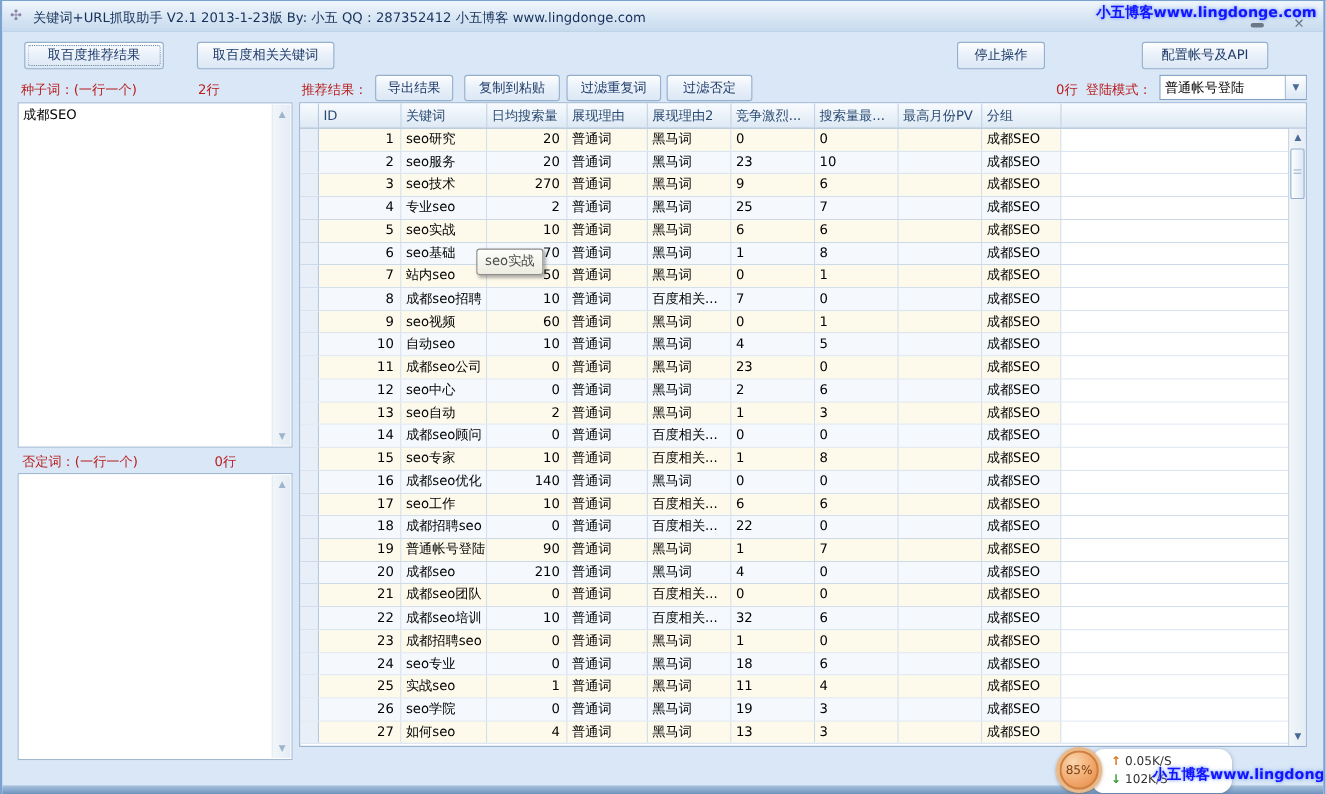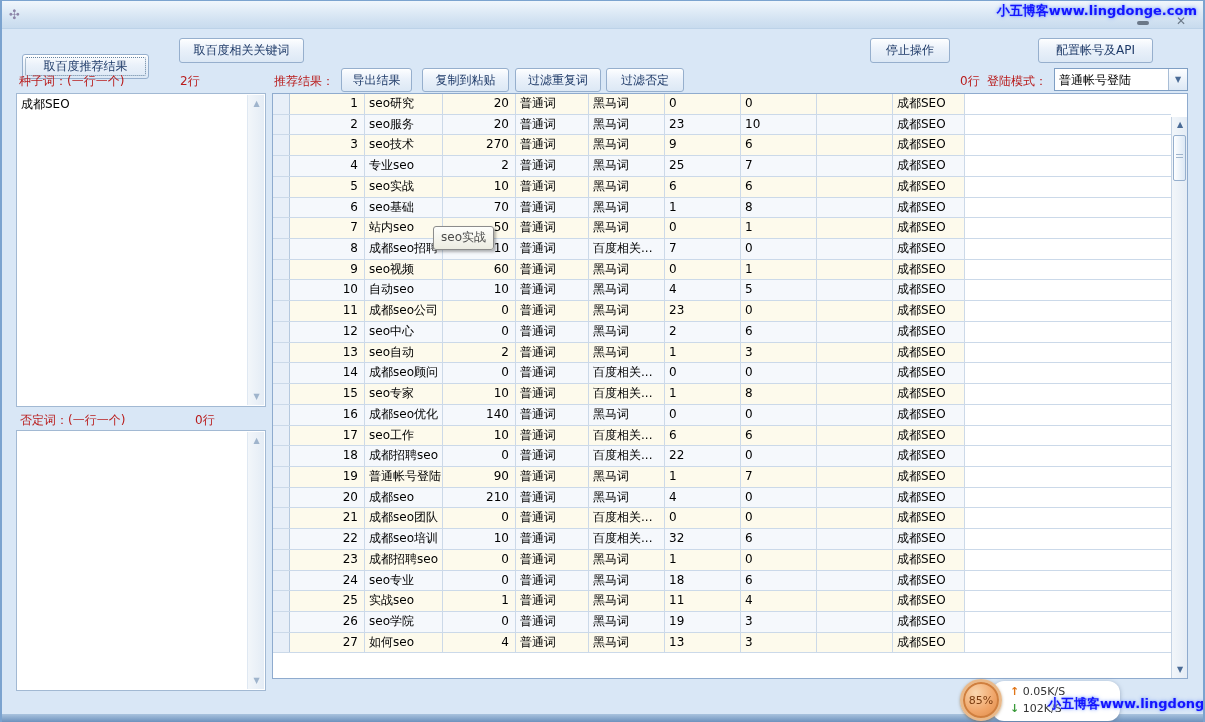"关键词+URL抓取助手 V2.1 2013-1-23版 By: 小五" span.title-text { html: none -> <span>关键词+URL抓取助手 V2.1 2013-1-23版 By: 小五 QQ：287352412 小五博客 www.lingdonge.com</span> }
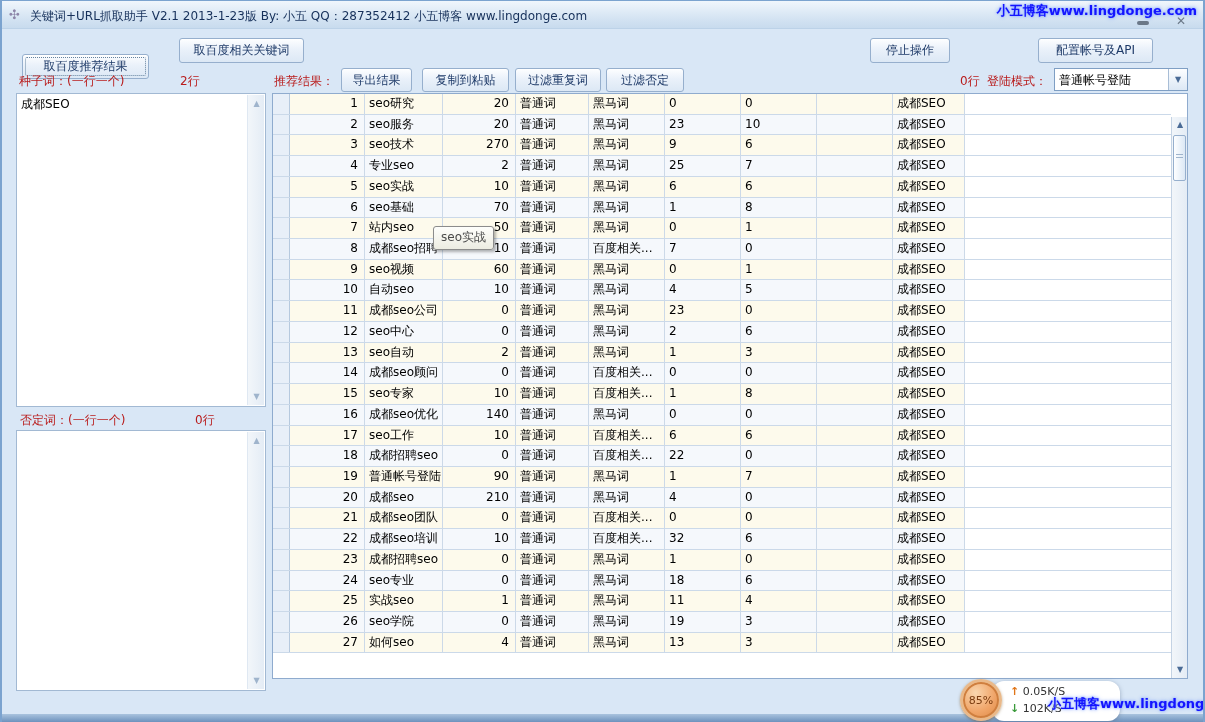"取百度推荐结果" div.btn { margin-top: 16px -> none }
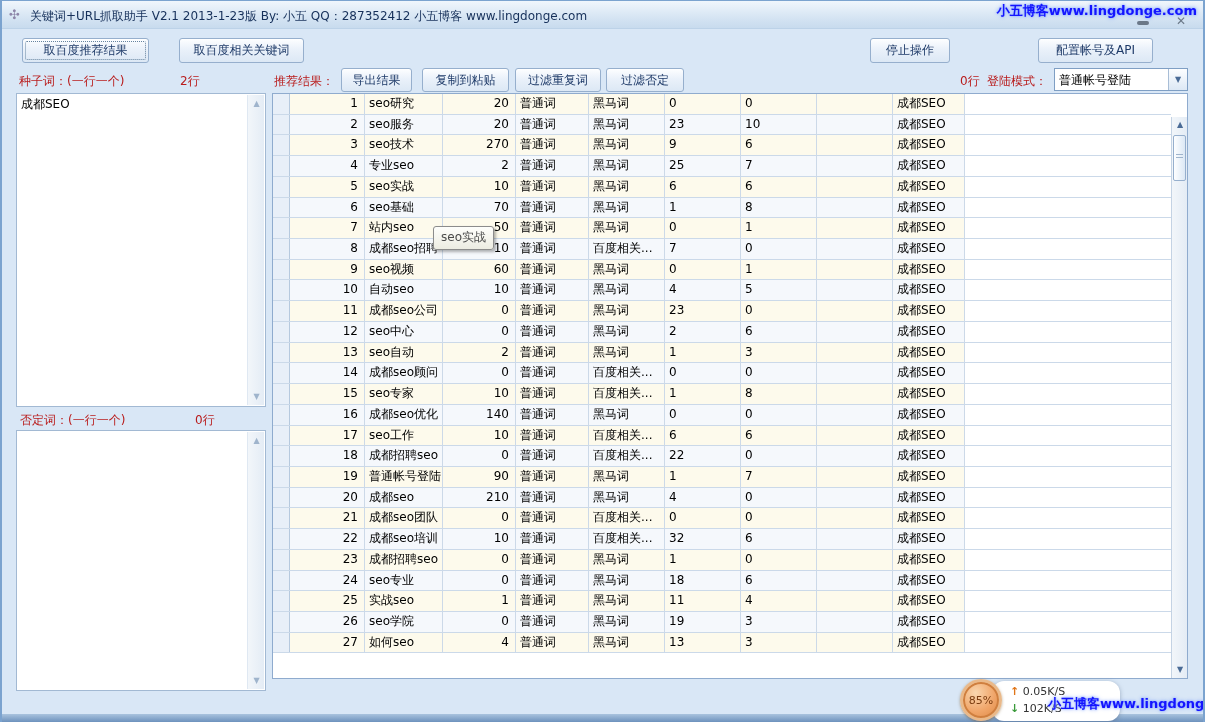"ID" div.thead { html: none -> <div> <div></div> <div>ID</div> <div>关键词</div> <div>日均搜索量</div> <div>展现理由</div> <div>展现理由2</div> <div>竞争激烈...</div> <div>搜索量最...</div> <div>最高月份PV</div> <div>分组</div> <div></div> </div> }
